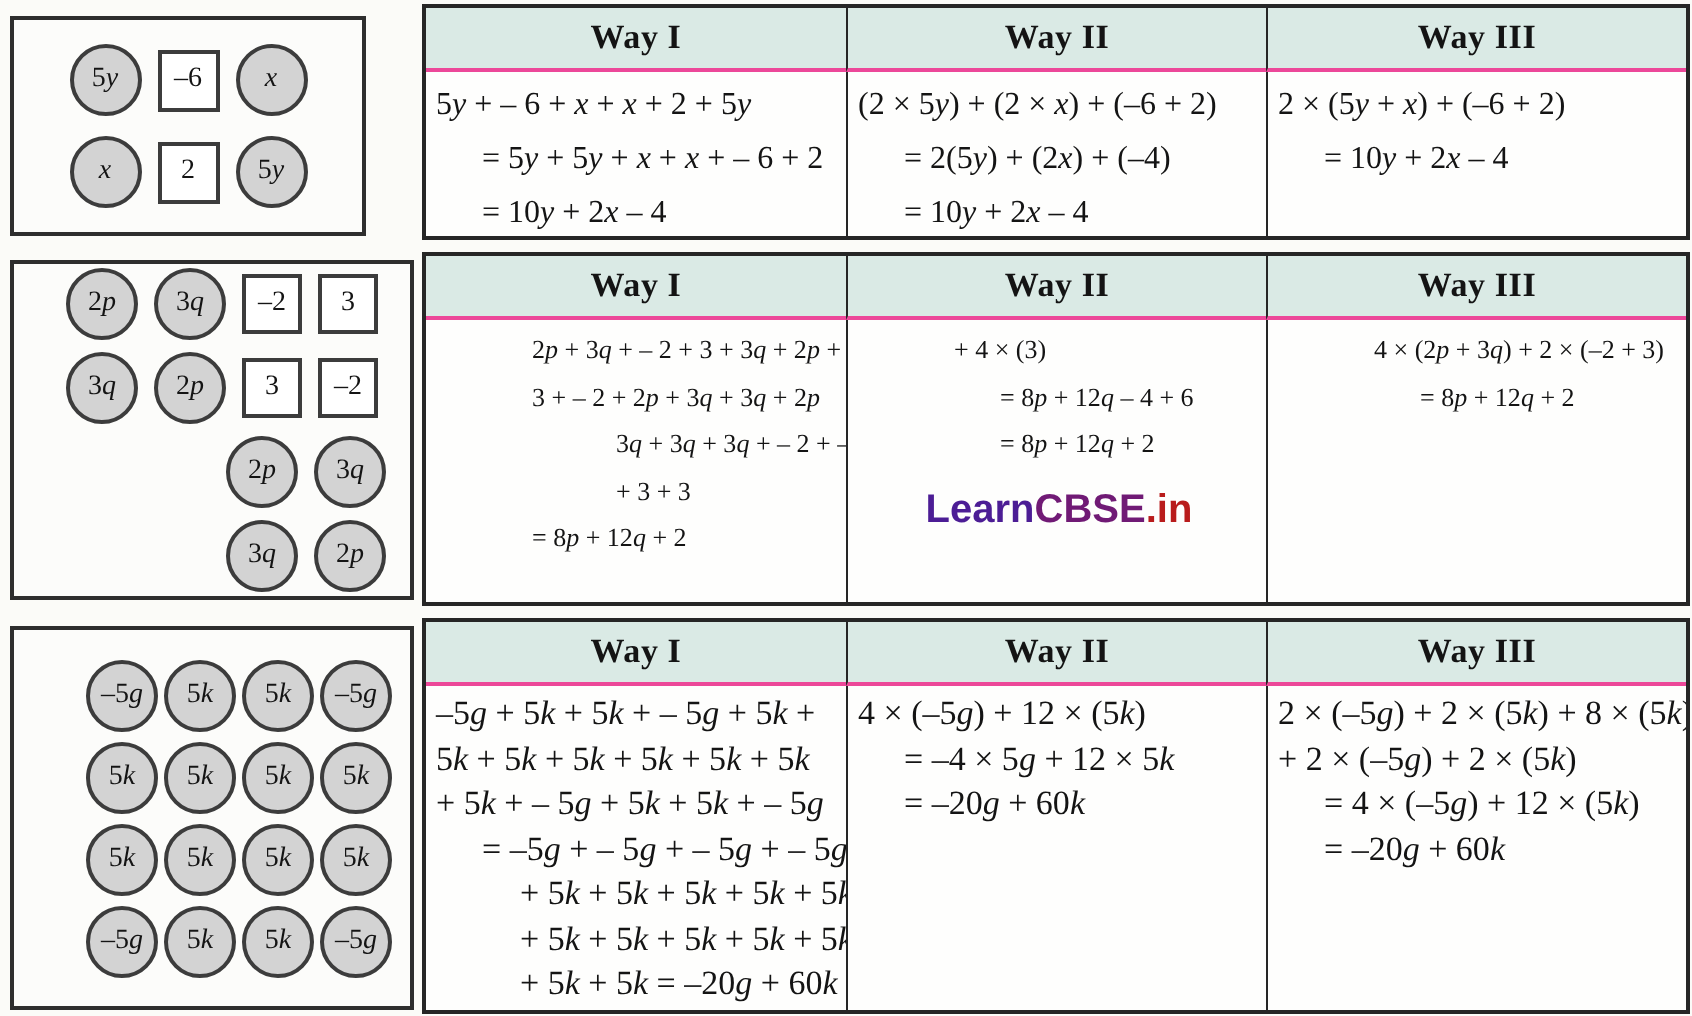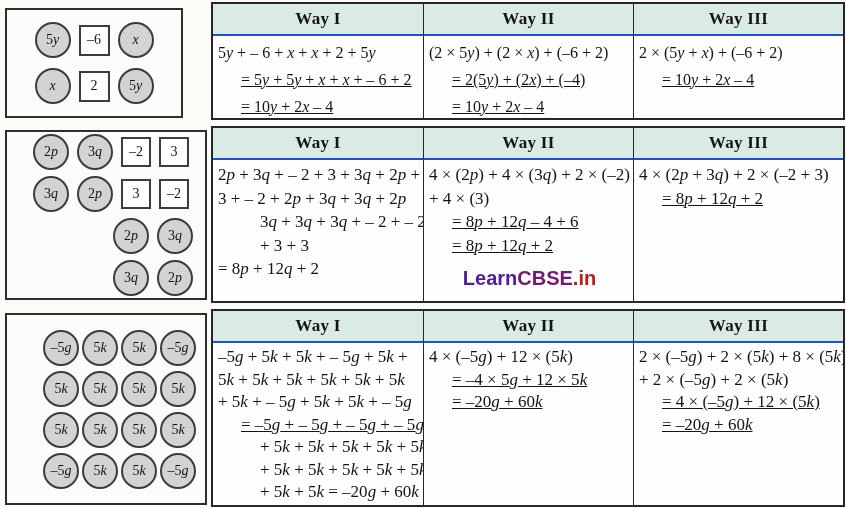"Way I" .th { border-bottom: 2px solid #1d4ed8 -> 2px solid #ec4899 }
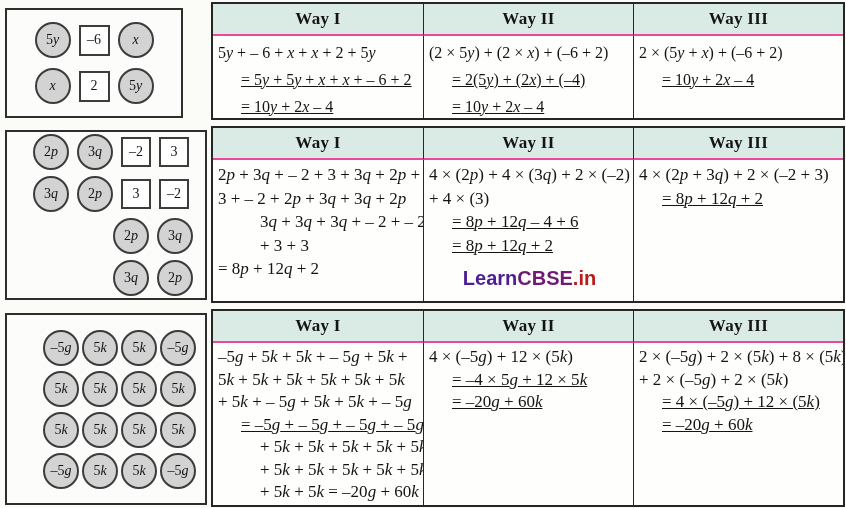"= 5y + 5y +" .ind1 { text-decoration: underline -> none }
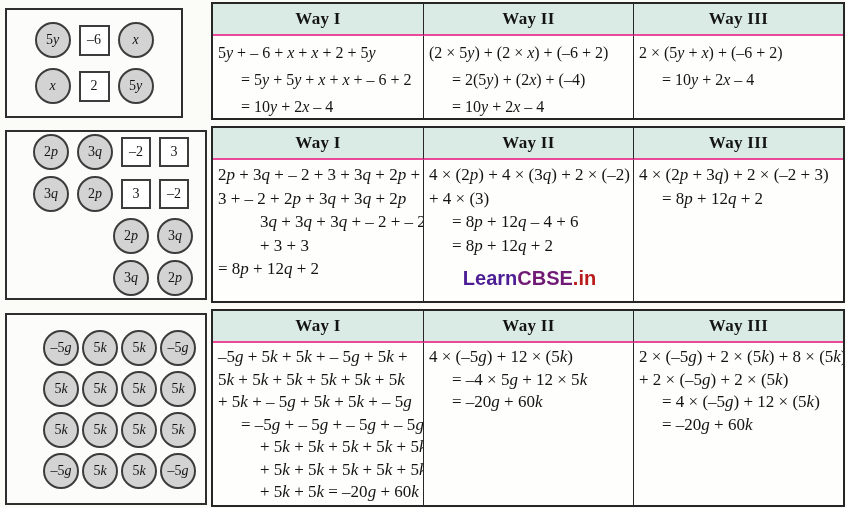"2p + 3q + –" .sec2 .mline { font-size: 17px -> 13px; margin-left: none -> 48px }
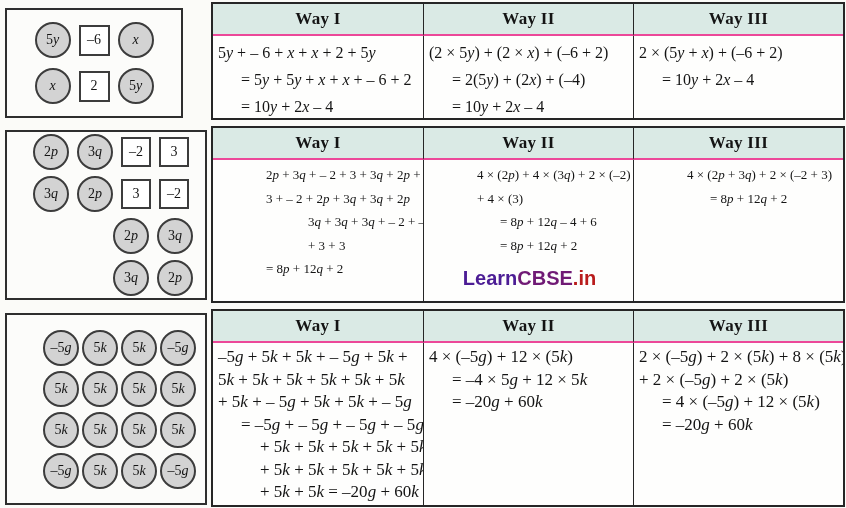"4 × (2p) + 4" div.mline { html: <div>4 × (2<i>p</i>) + 4 × (3<i>q</i>) + 2 × (–2)</div> -> none }
